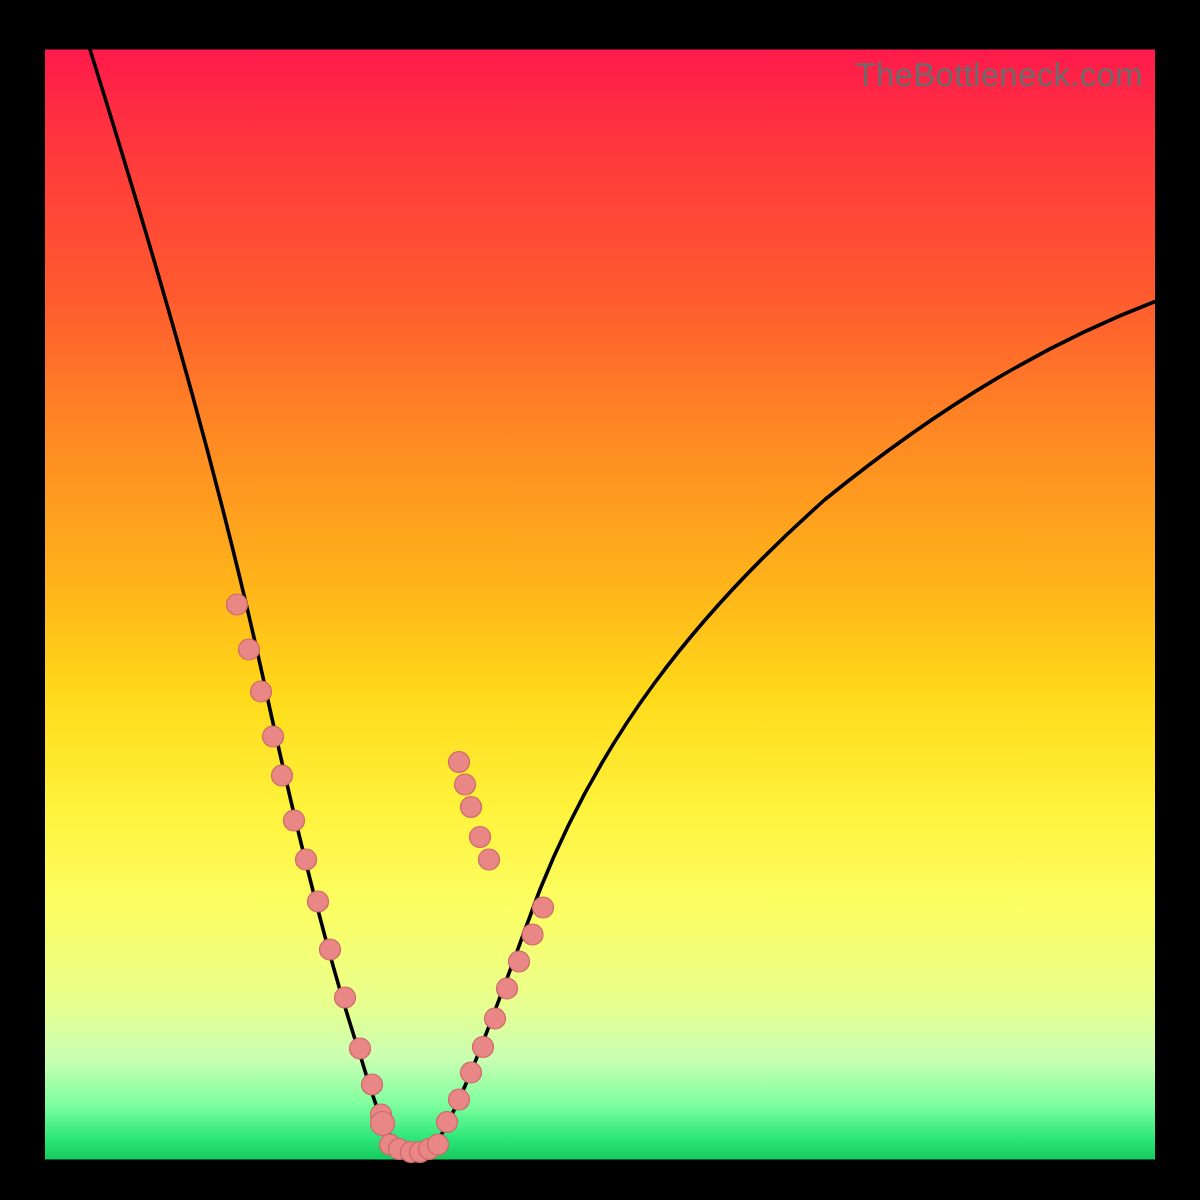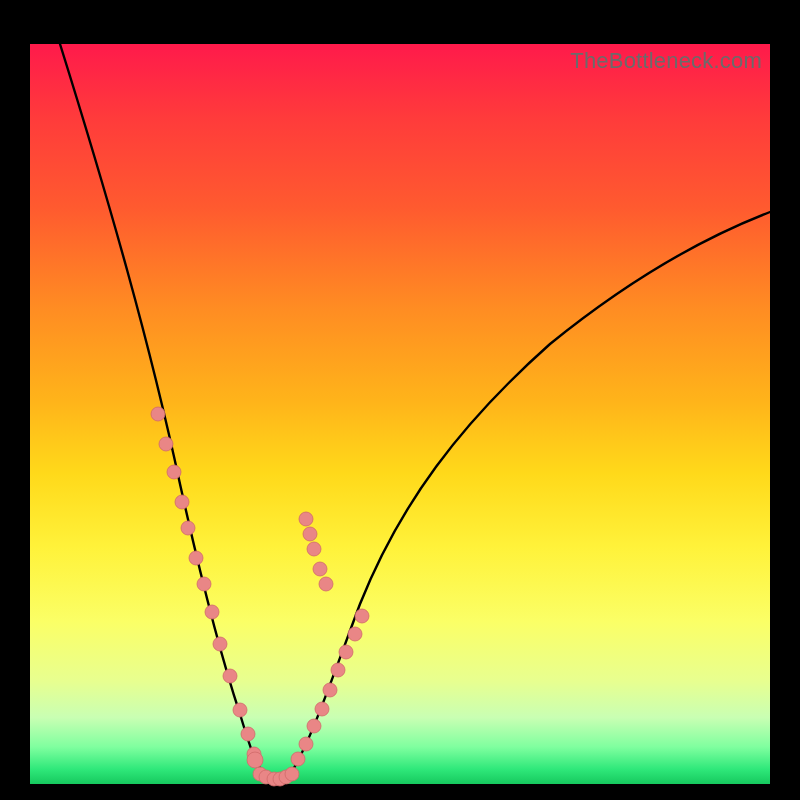"TheBottleneck.com" .plot { top: 44px -> 33px }
